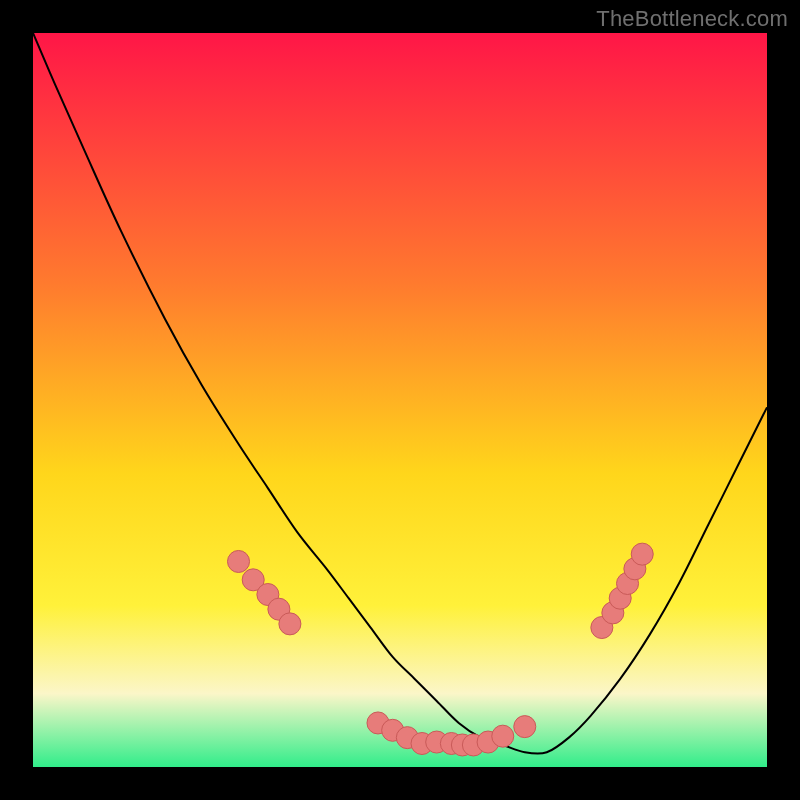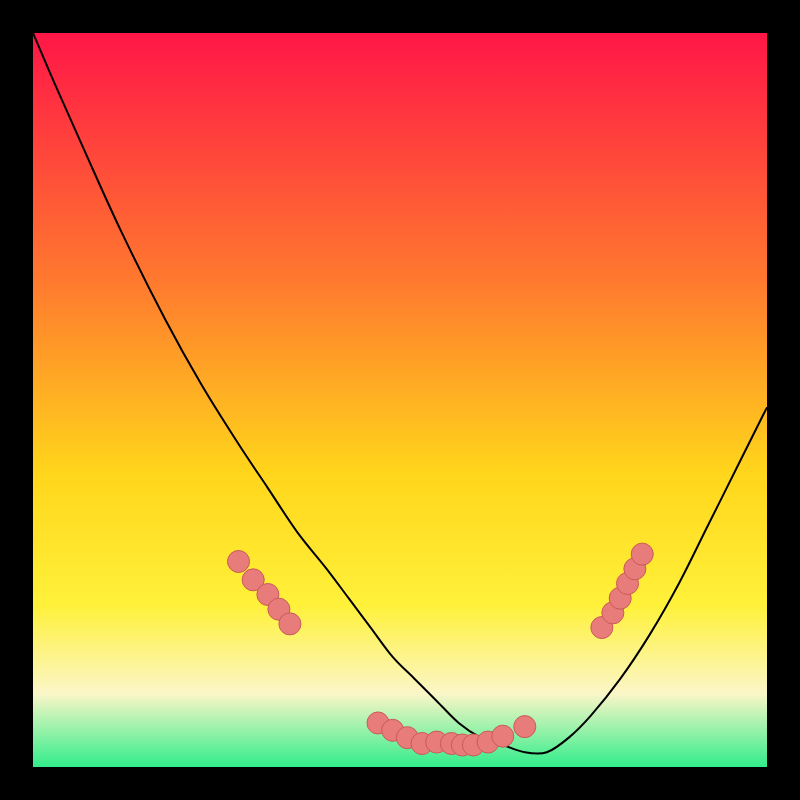"TheBottleneck.com" a.watermark { html: none -> <a> <span>TheBottleneck.com</span> </a> }
